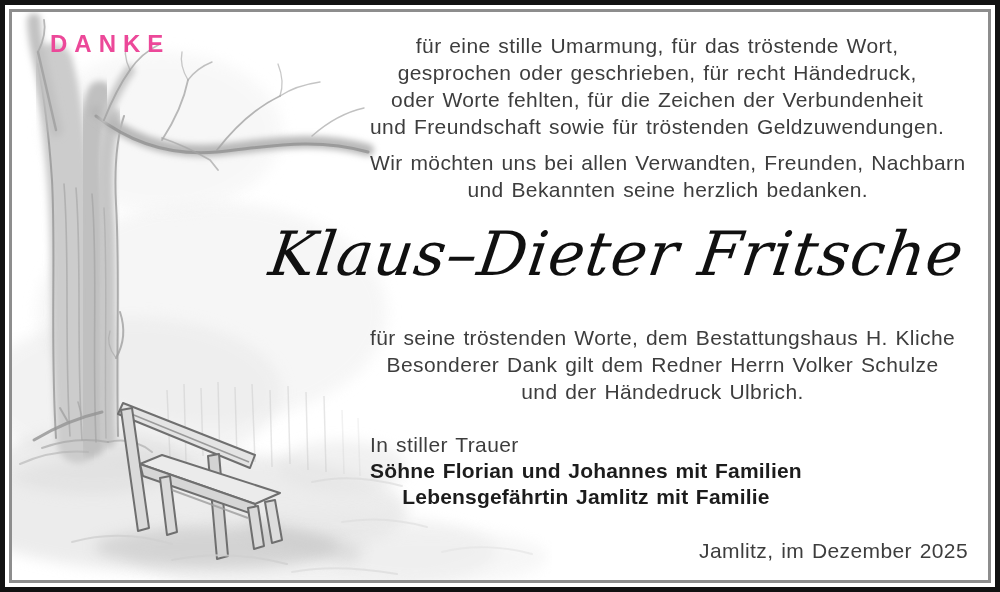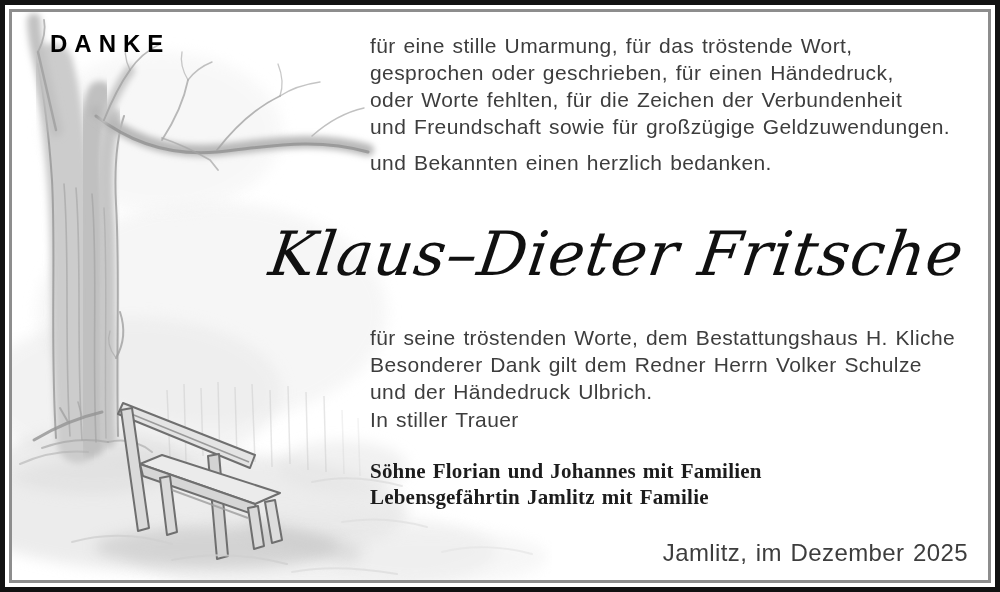"DANKE" .danke { color: #000000 -> #ec4899 }
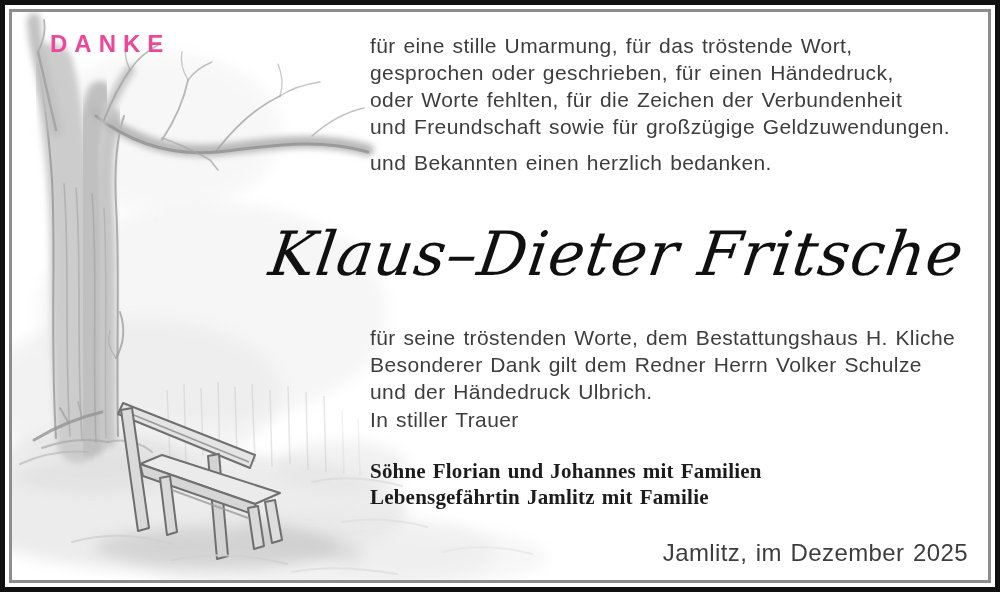"für eine stille Umarmung, für" .blk { text-align: none -> center }
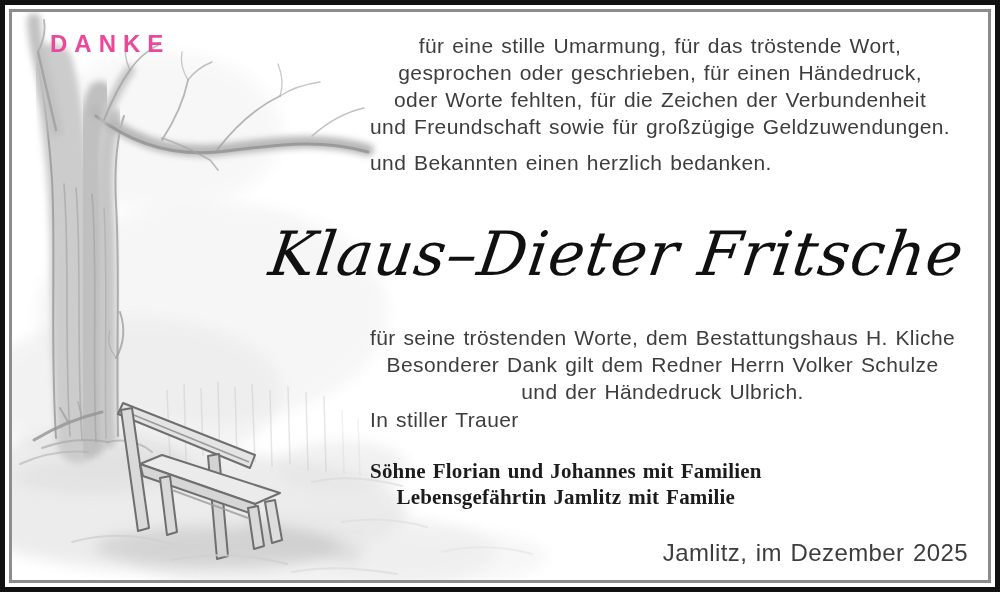"gesprochen oder geschrieben, für einen" span.ln { text: einen -> recht }
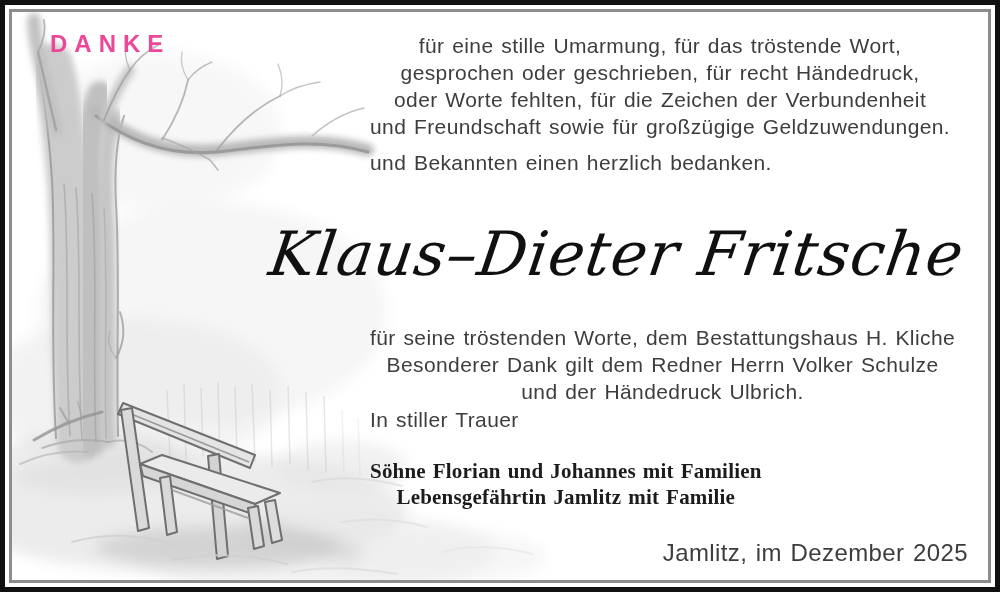"und Freundschaft sowie für großzügige" span.ln { text: großzügige -> tröstenden }
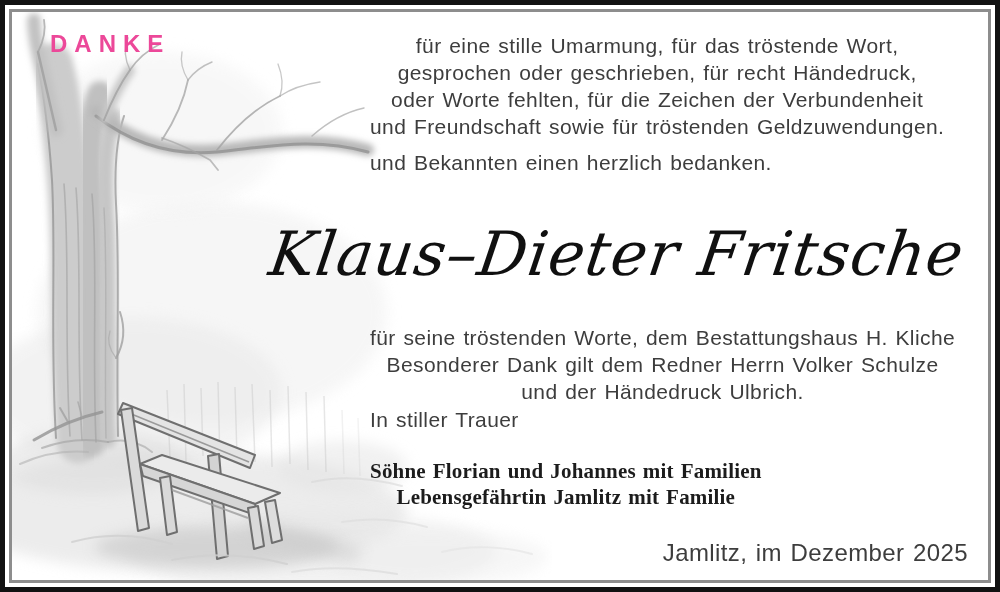"Wir möchten uns bei allen" span.ln { html: none -> <span>Wir möchten uns bei allen Verwandten, Freunden, Nachbarn</span> }
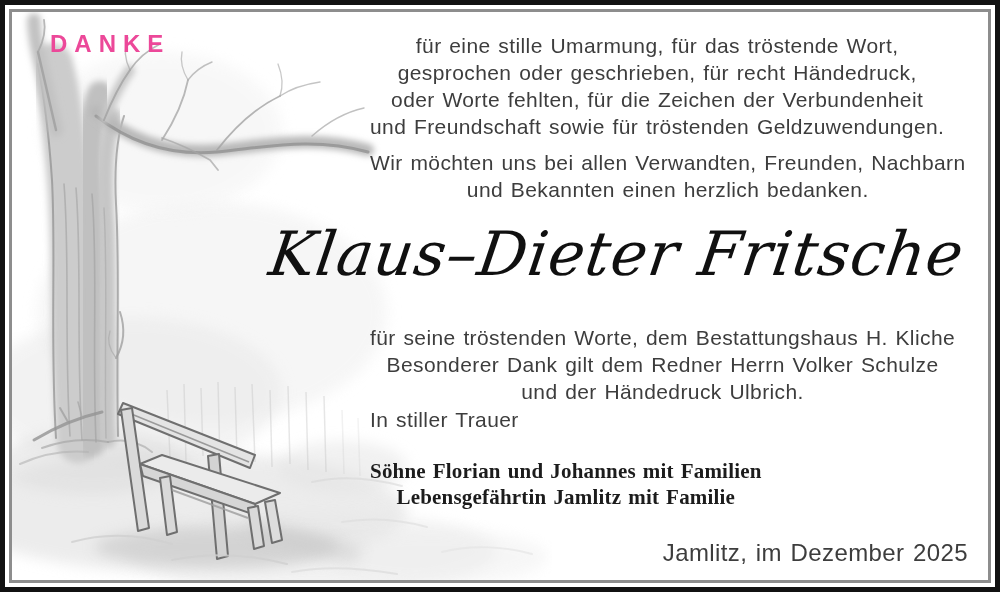"und Bekannten einen herzlich bedanken." span.ln { text: einen -> seine }
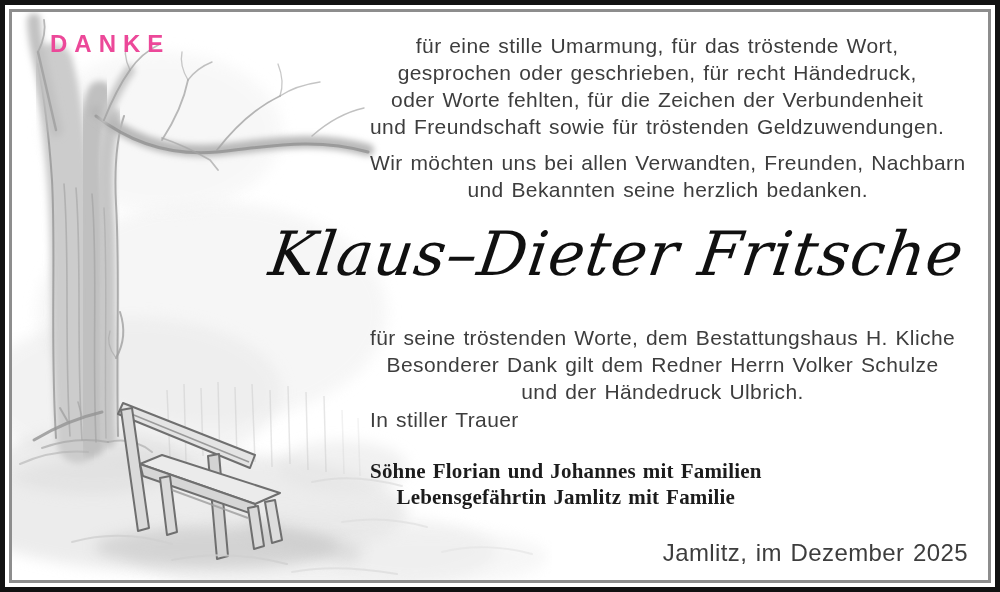"In stiller Trauer" .b4 { top: 394px -> 419px }
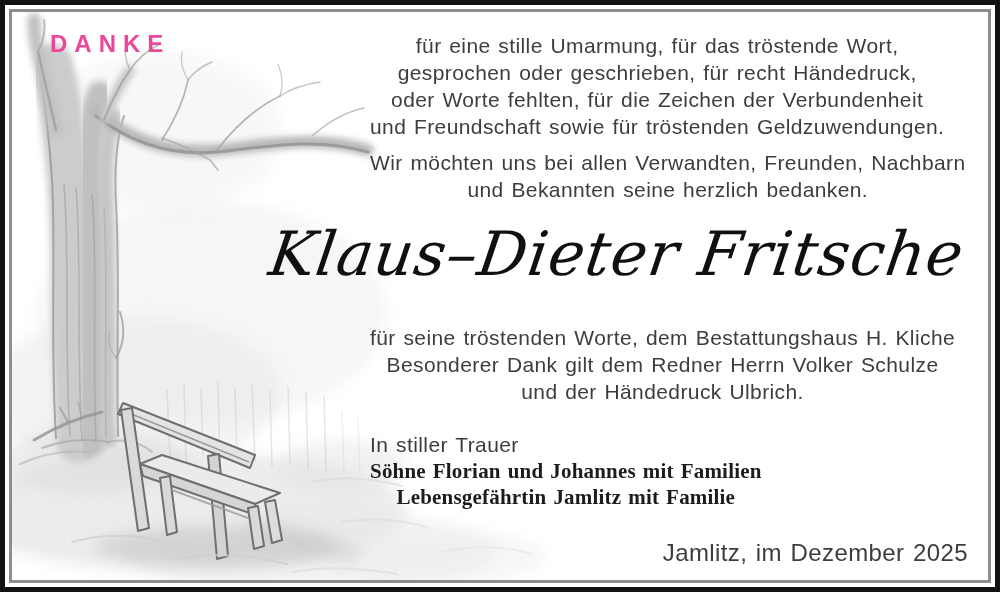"Söhne Florian und Johannes mit" .b5 { font-family: Liberation Serif, serif -> none }
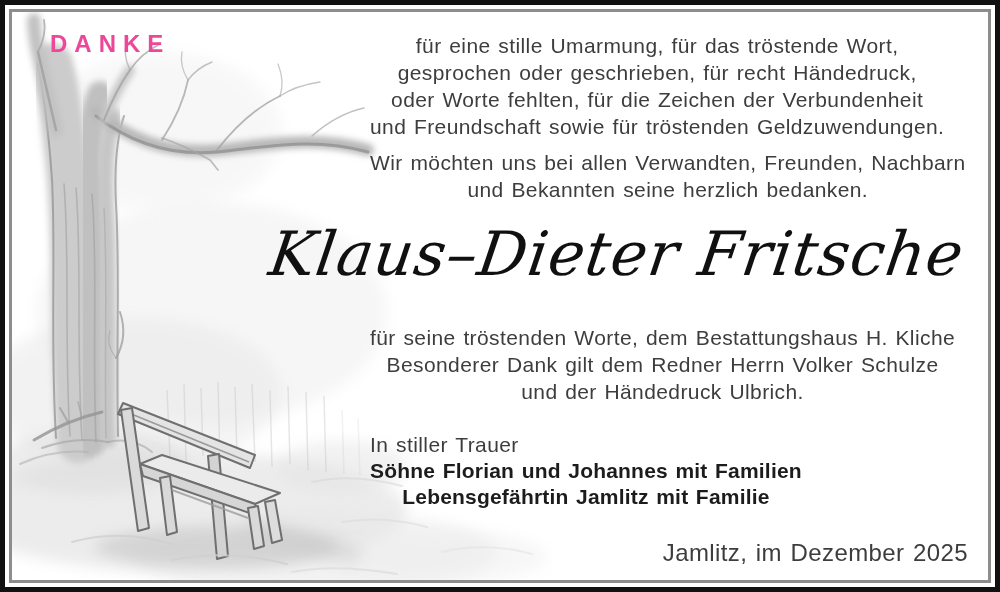"Jamlitz, im Dezember 2025" .dateline { font-size: 24px -> 21px }
